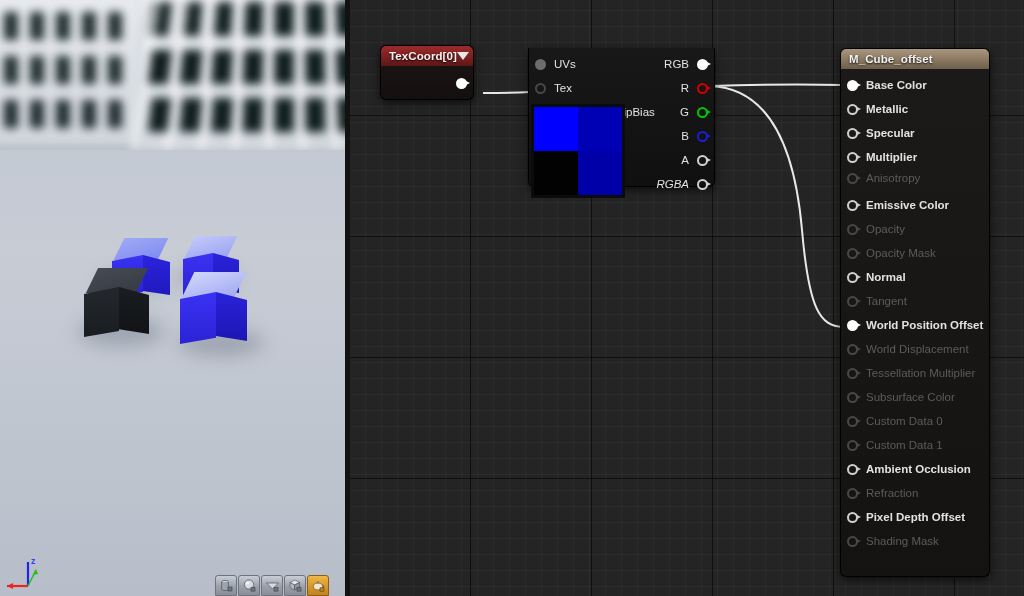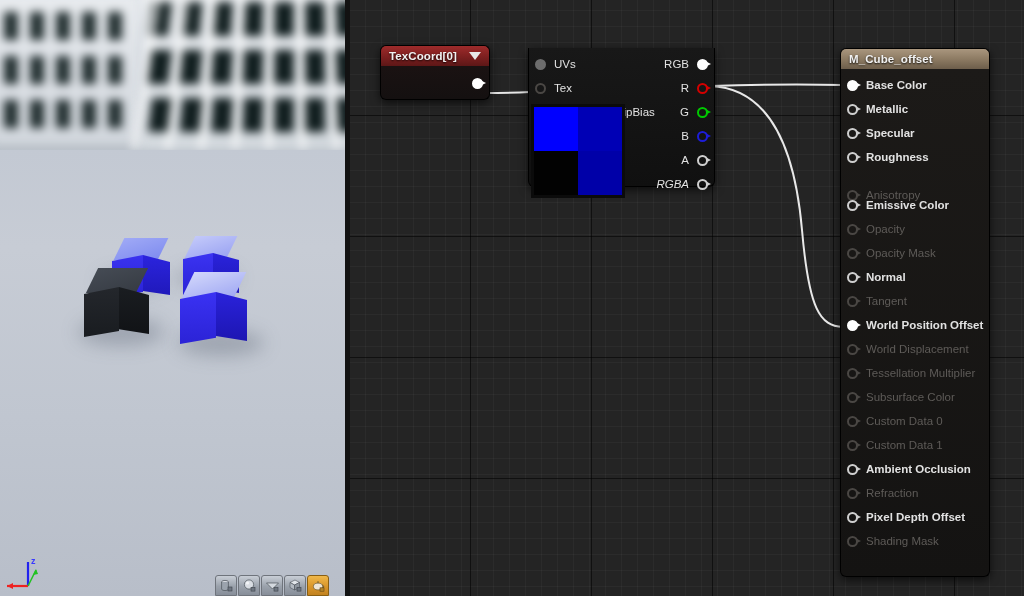"TexCoord[0]" #node-texcoord { width: 110px -> 94px }
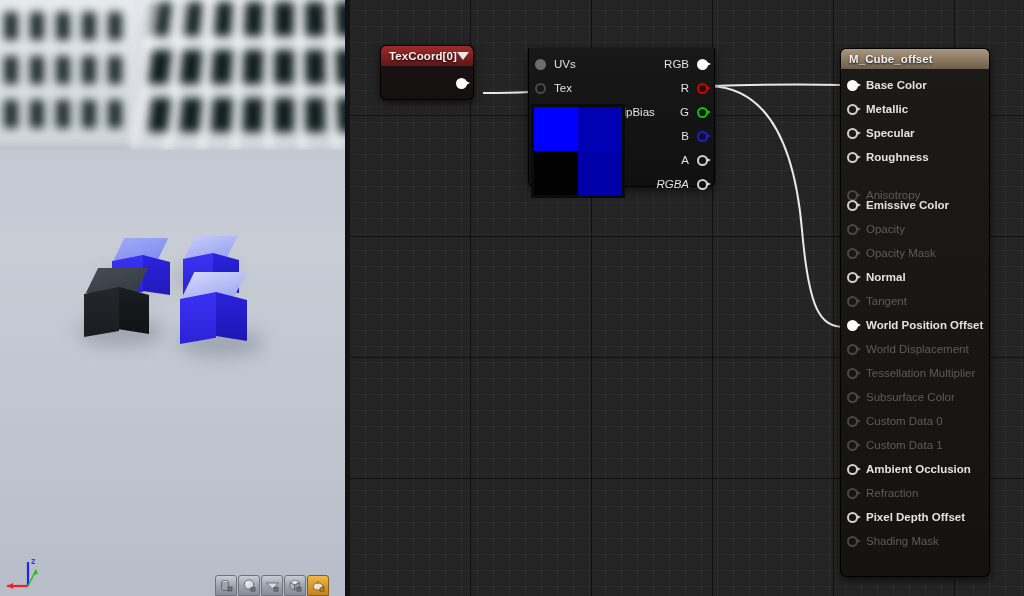"Roughness" span.pin-label { text: Roughness -> Multiplier }
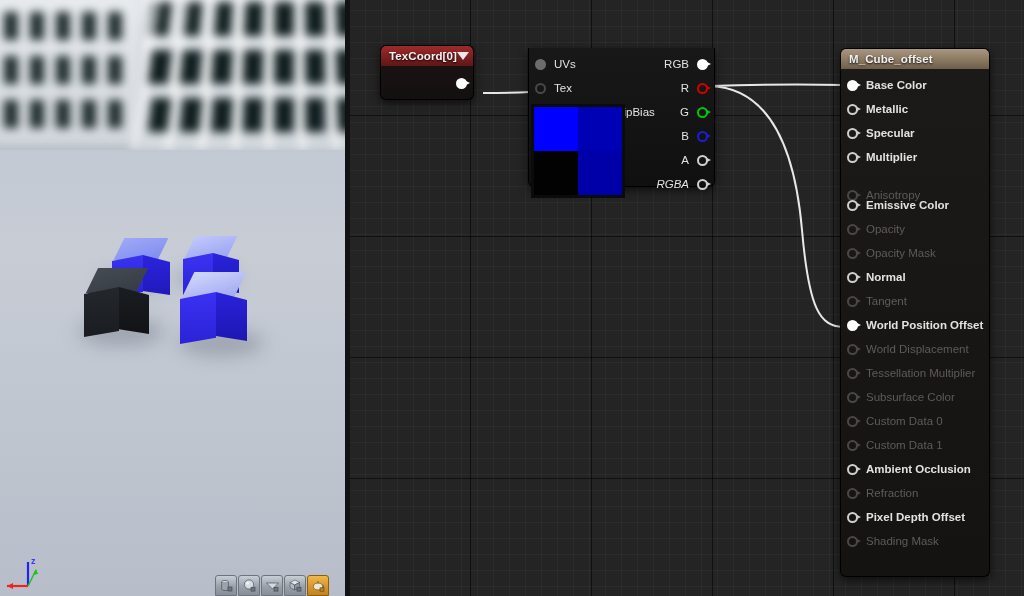"Anisotropy" div.pin-row { top: 117px -> 100px }
